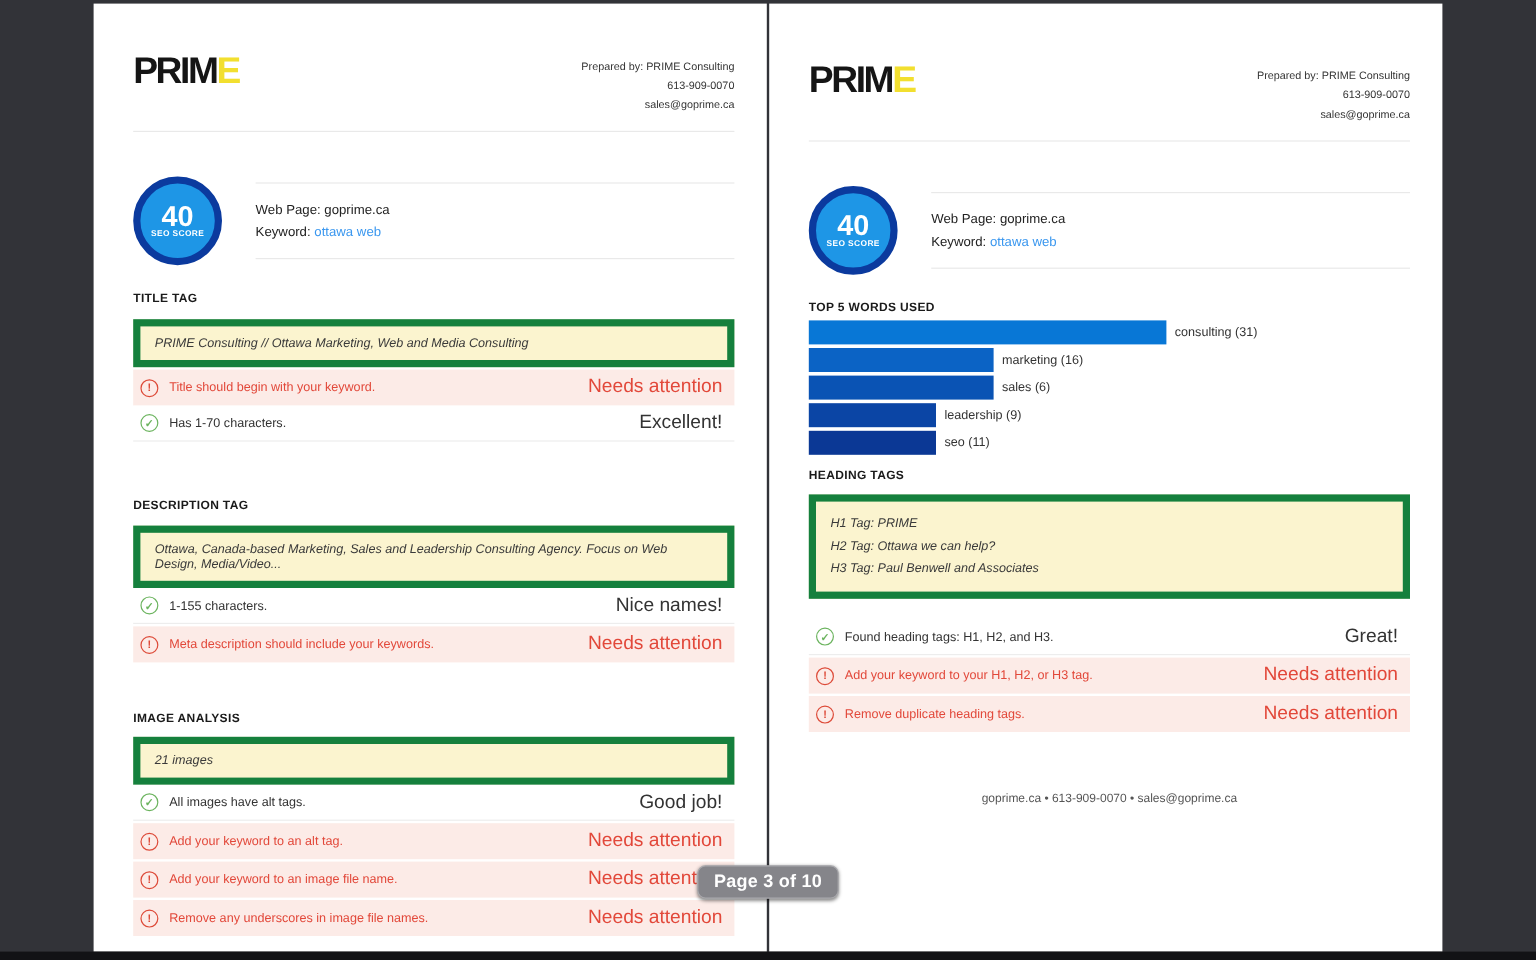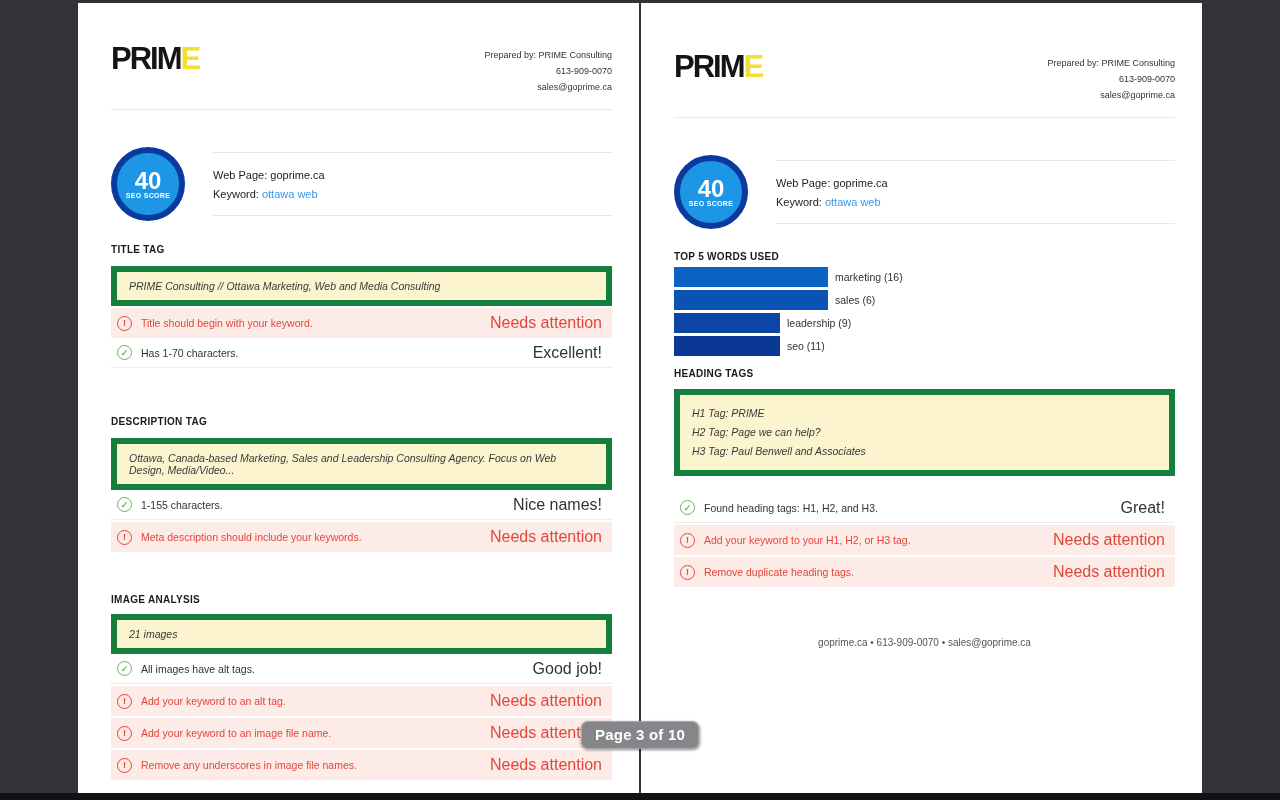"consulting (31)" div.bar-row { html: none -> <div> <div></div> <span>consulting (31)</span> </div> }
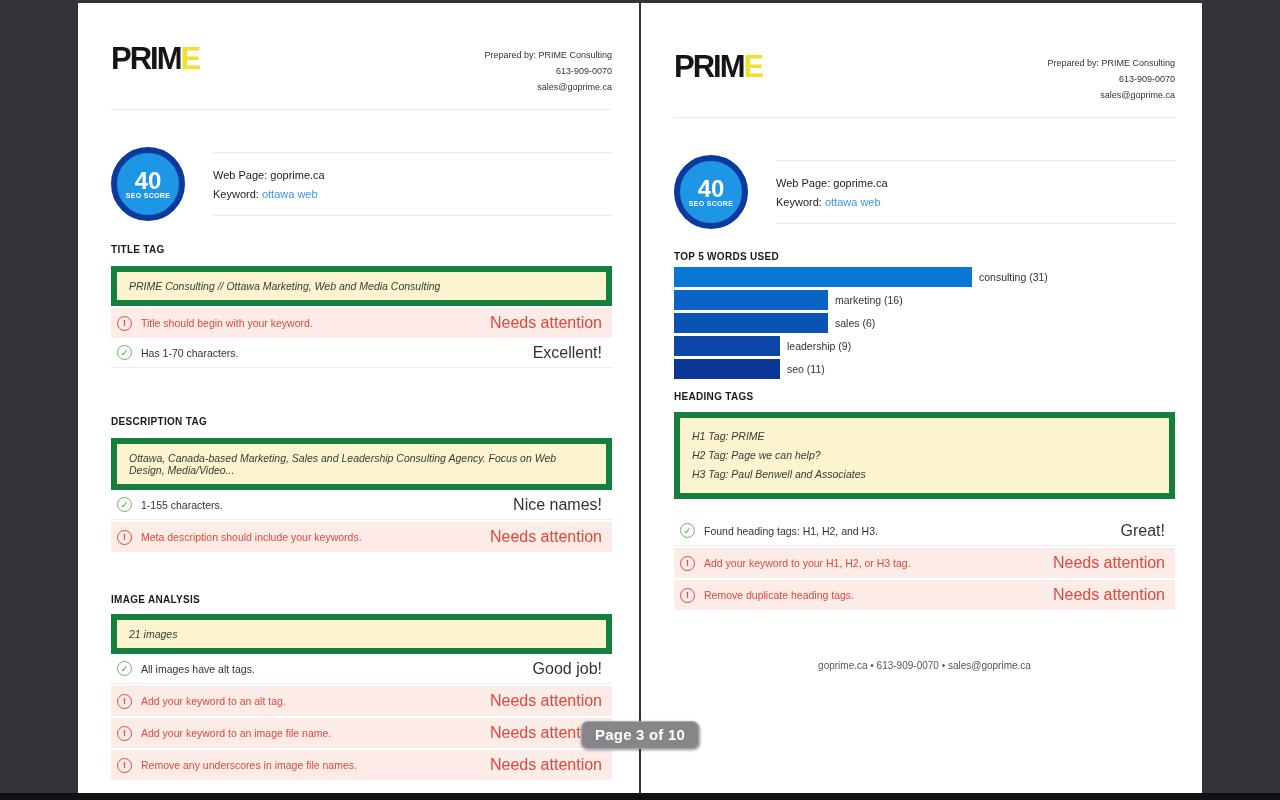"H2 Tag: Page we can" div { text: Page -> Ottawa }
